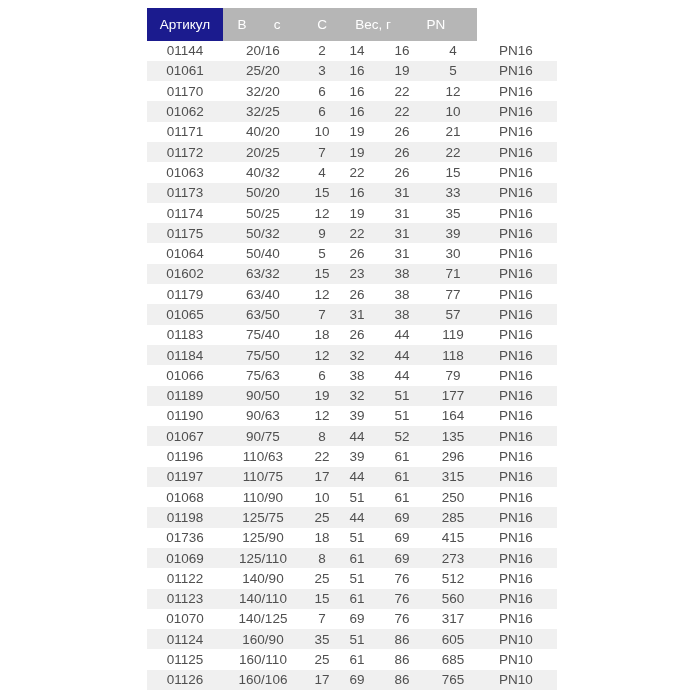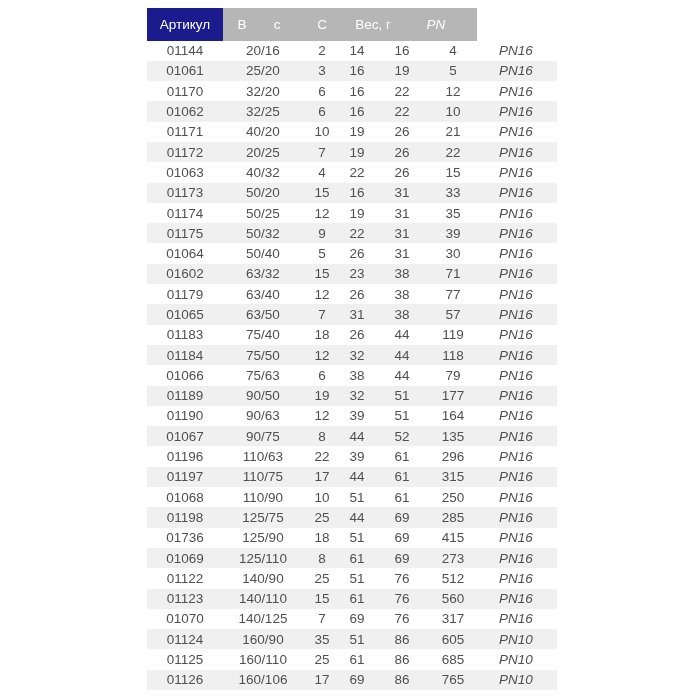"PN" .c6 { font-style: italic -> none }
